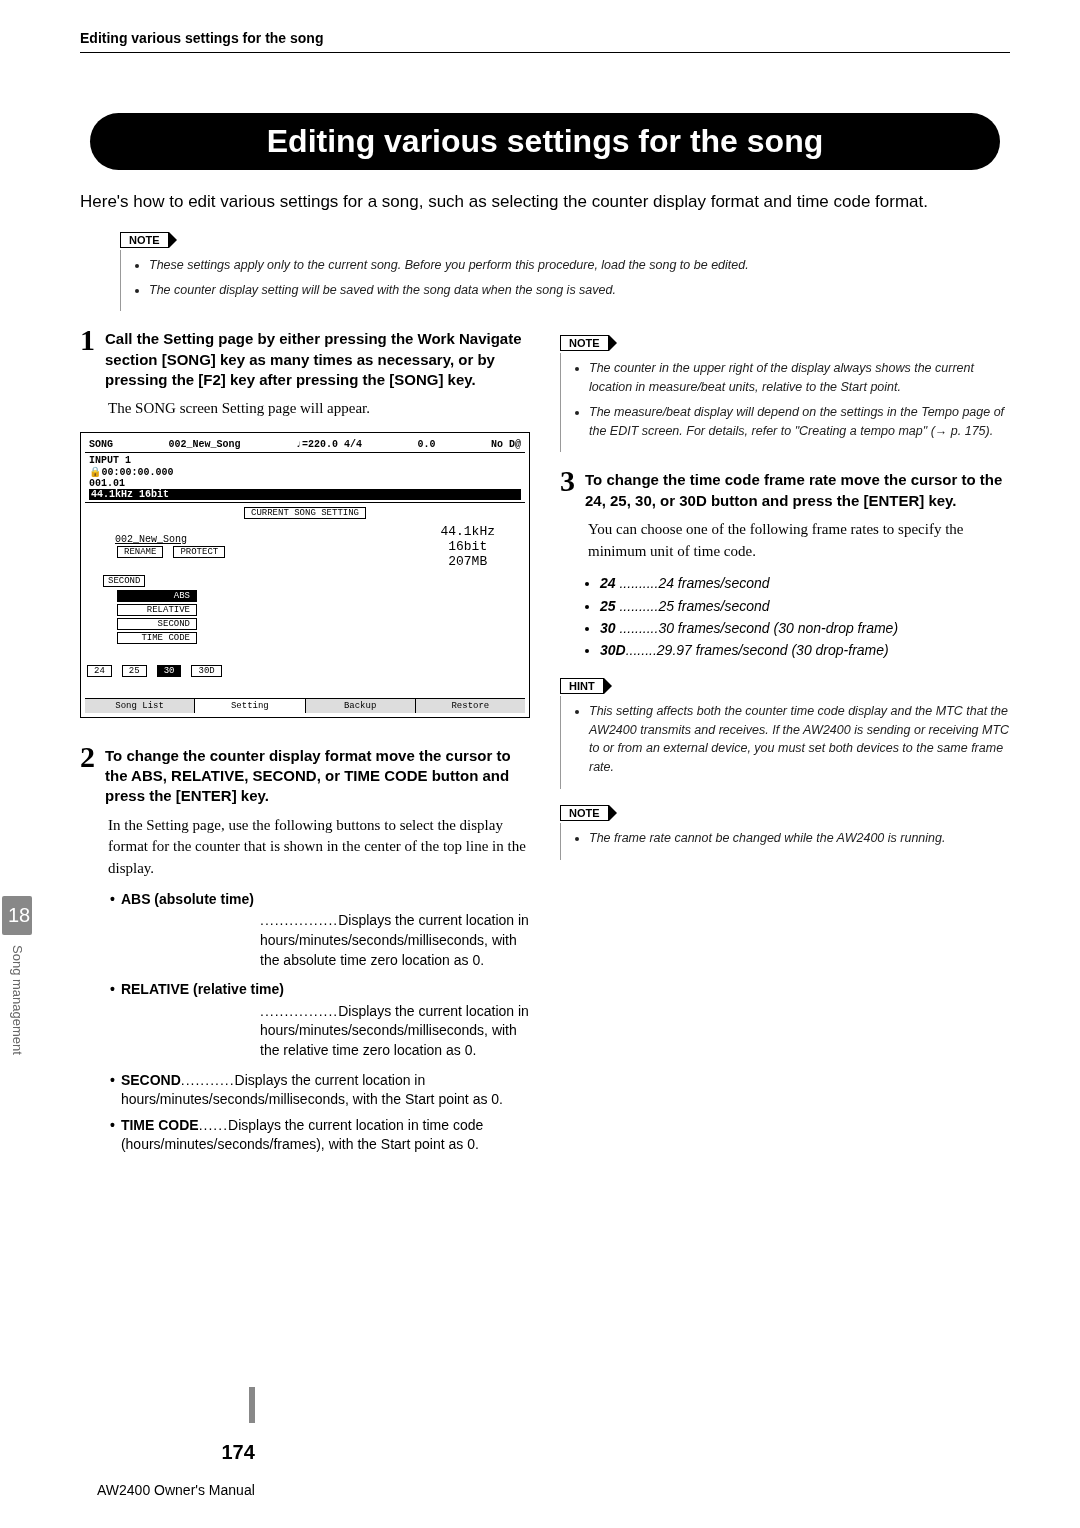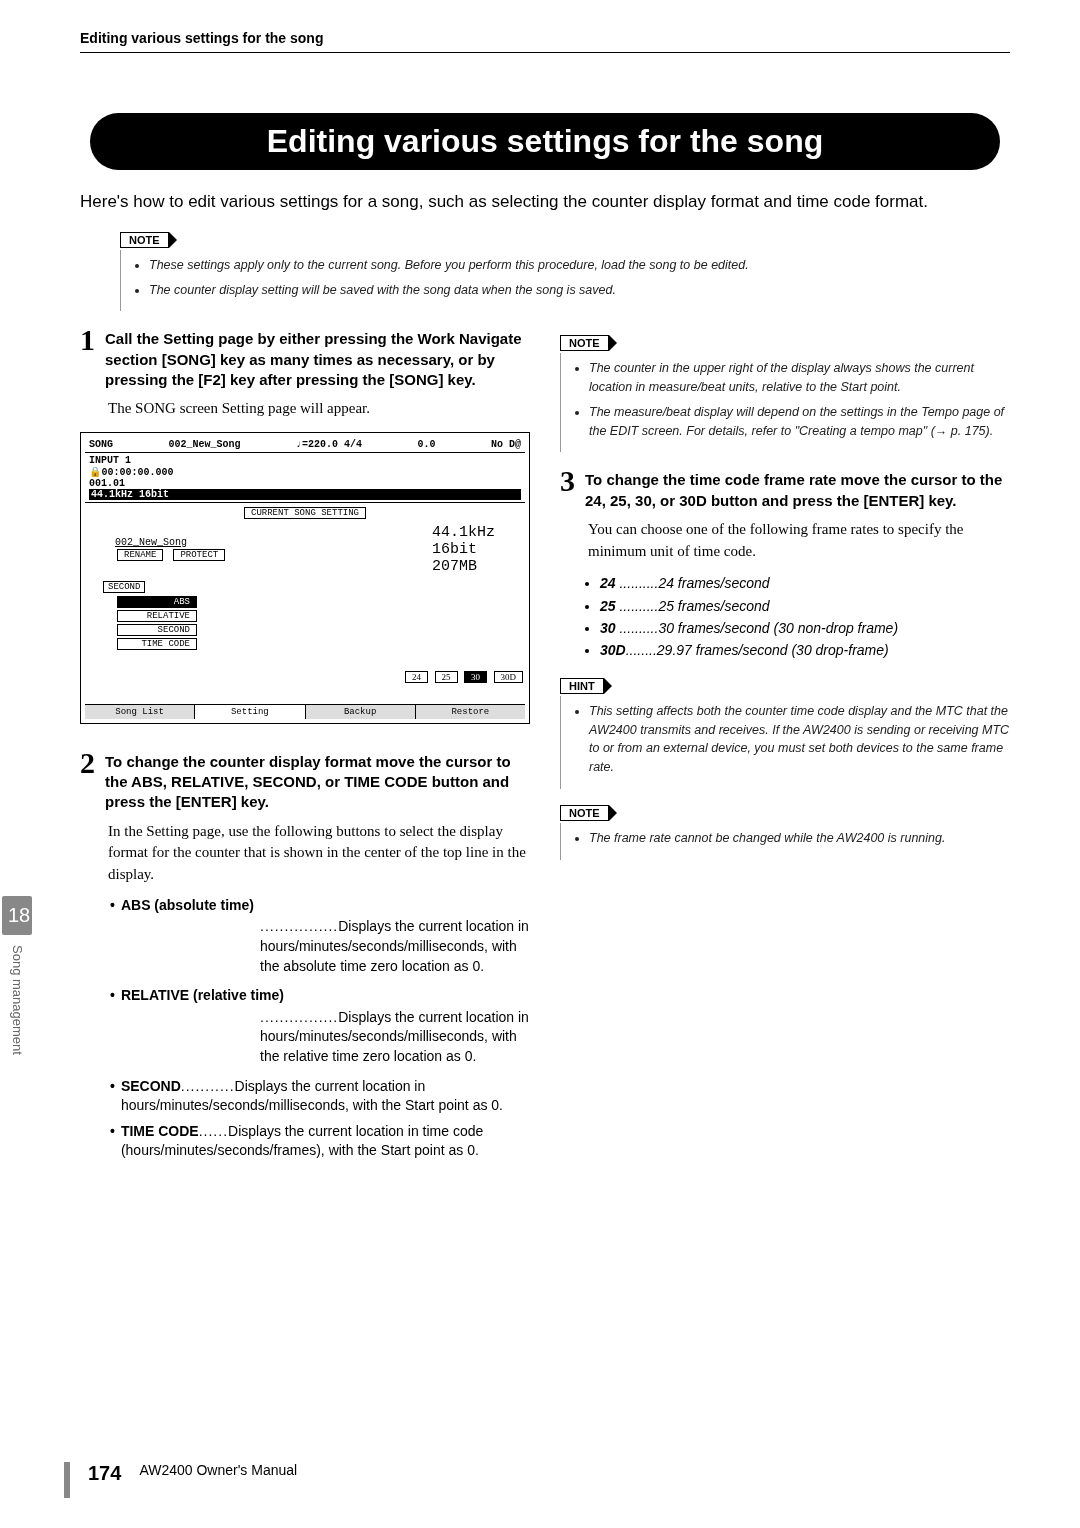"44.1kHz" .sc-info { font-size: 15px -> 13px; text-align: left -> center }
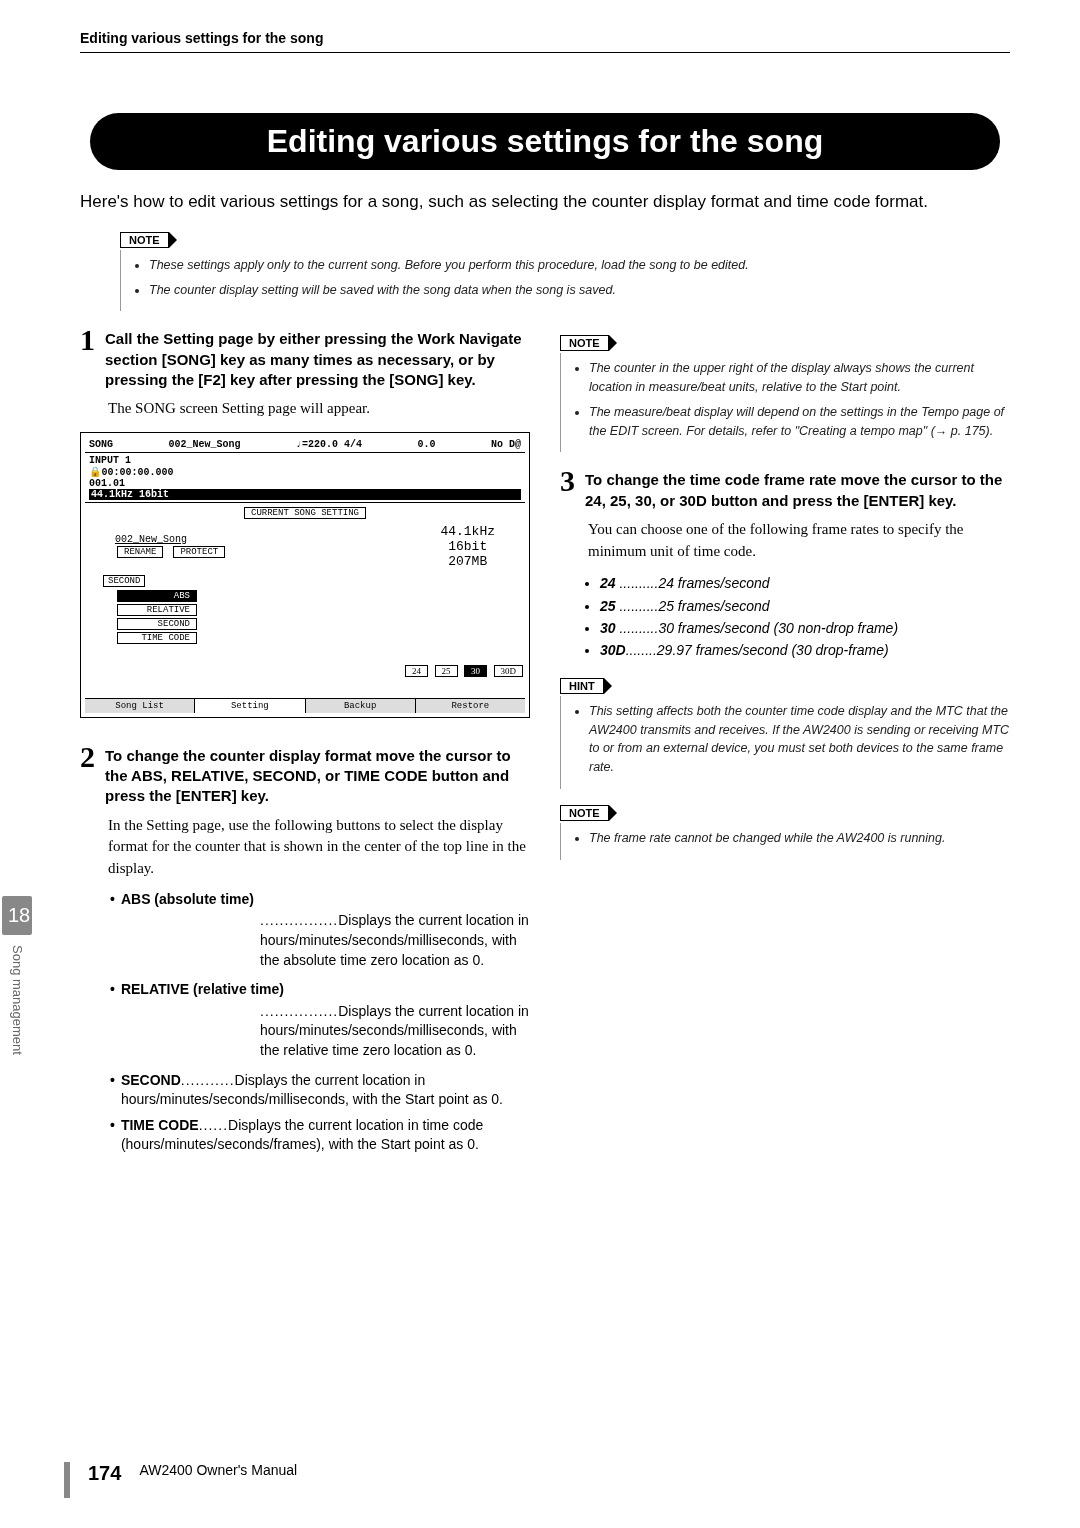"24 25 30 30D" .sc-tc-row { font-family: Liberation Serif, serif -> none; text-align: right -> left }
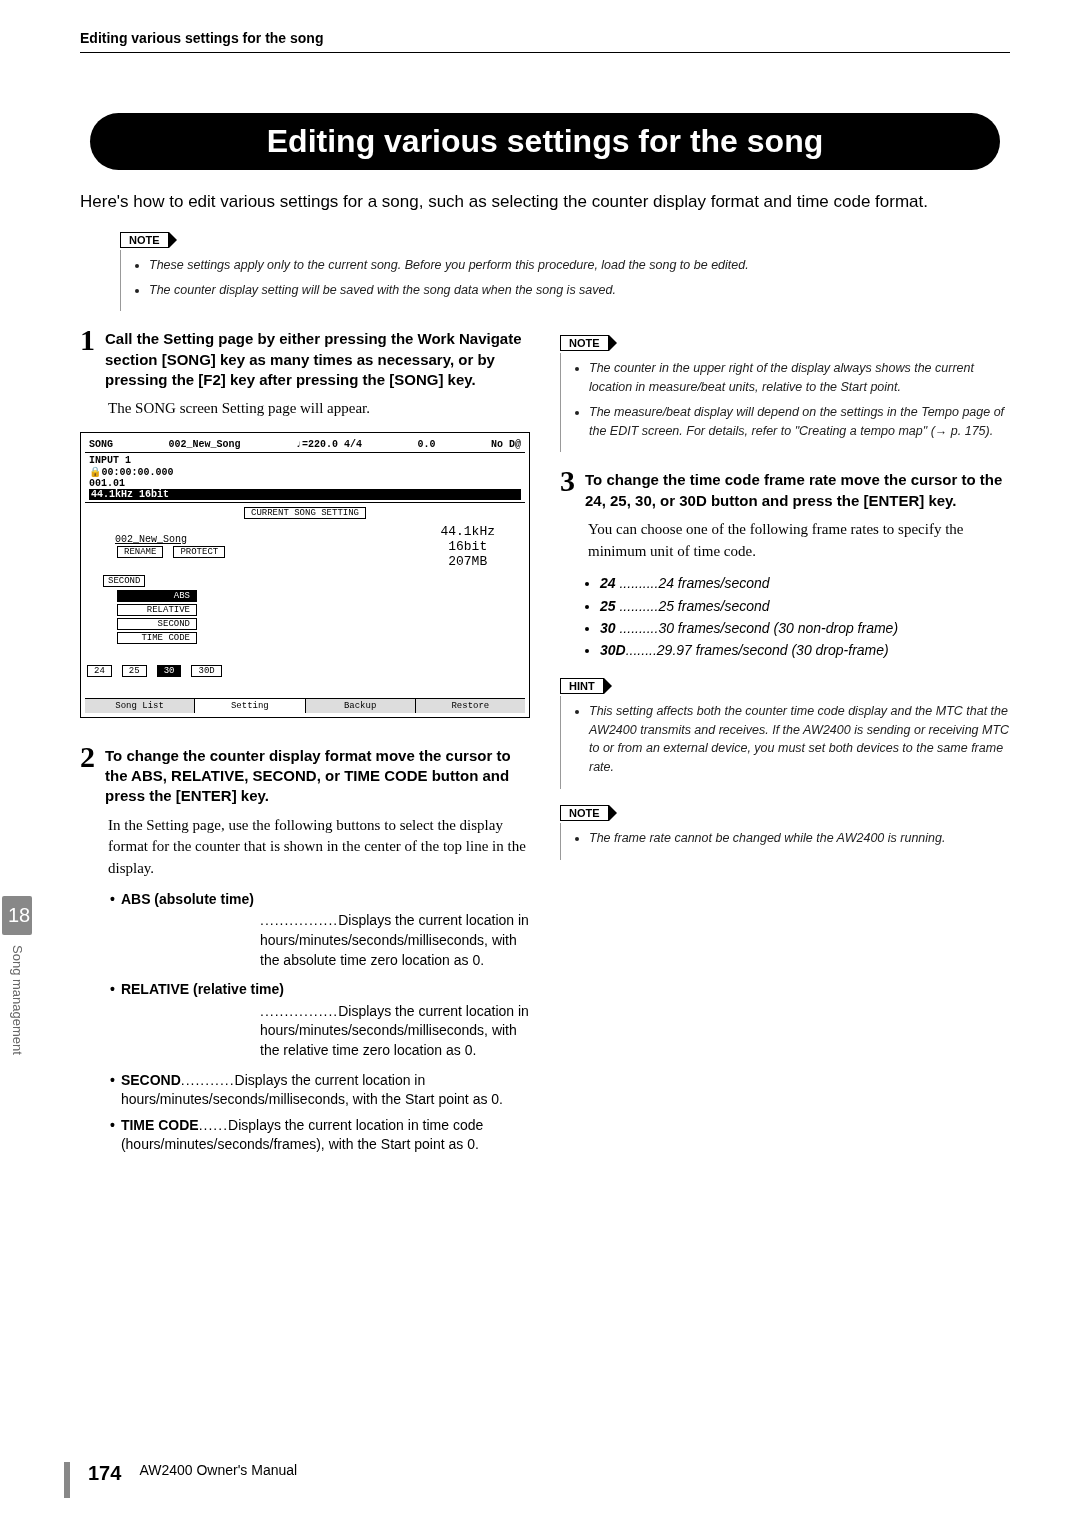"174" .footer { align-items: flex-start -> flex-end; flex-direction: none -> column; left: 64px -> 97px }
